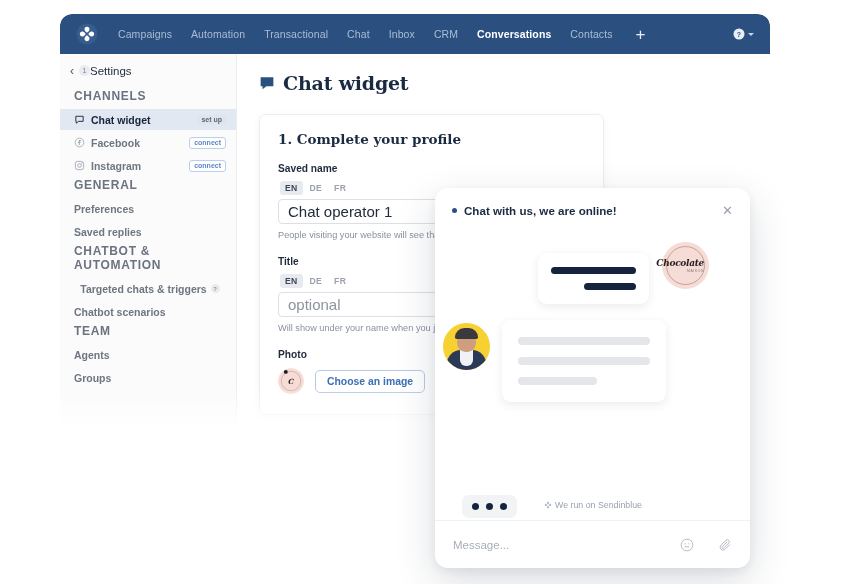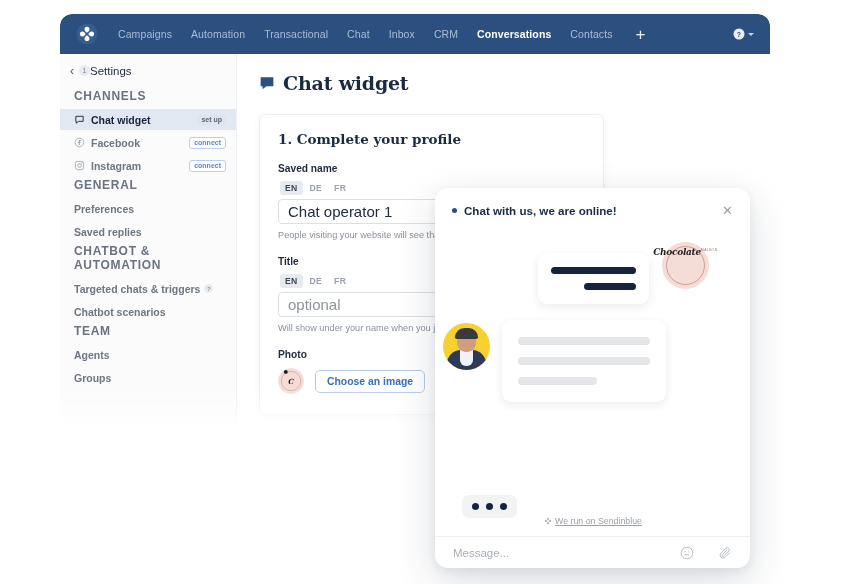"Preferences" .sb-item.plain { justify-content: none -> center }
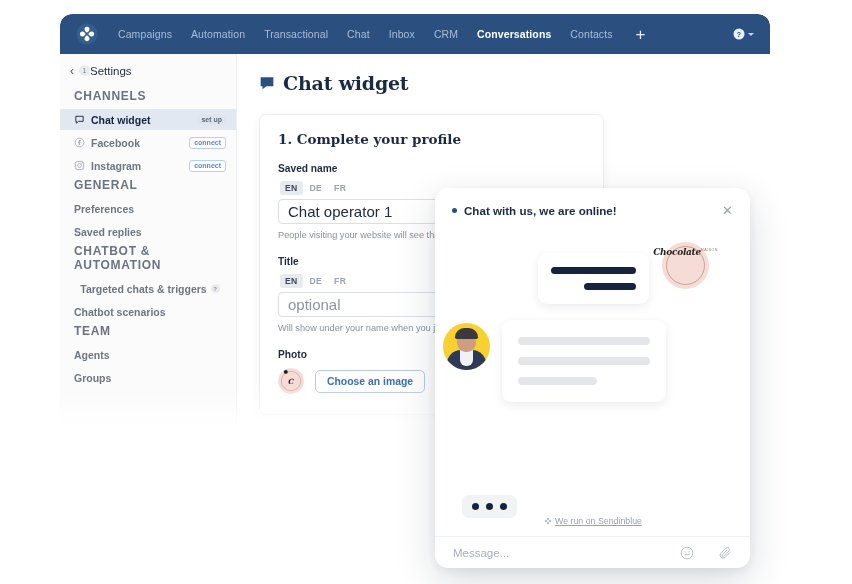"Chocolate" #choco-inner { align-items: flex-start -> flex-end; flex-direction: row -> column }
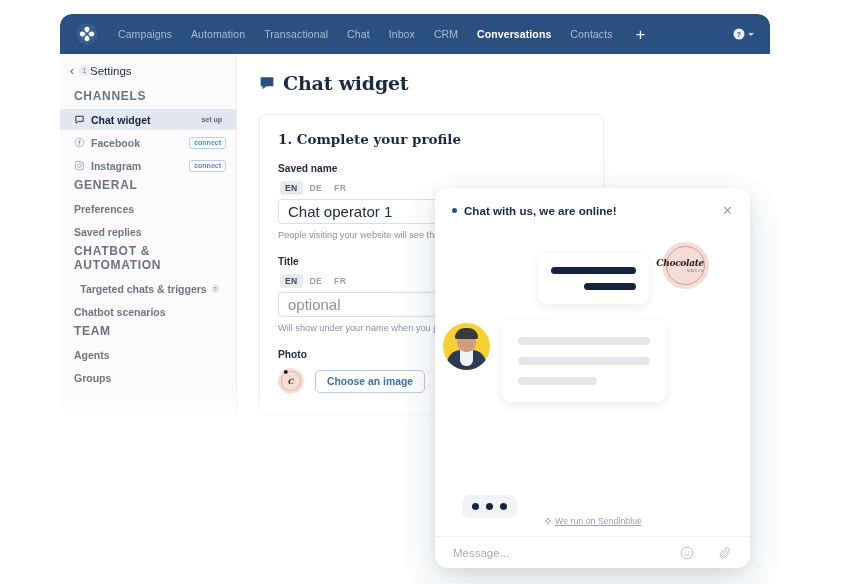"We run on Sendinblue" #cw-branding { text-decoration: underline -> none }
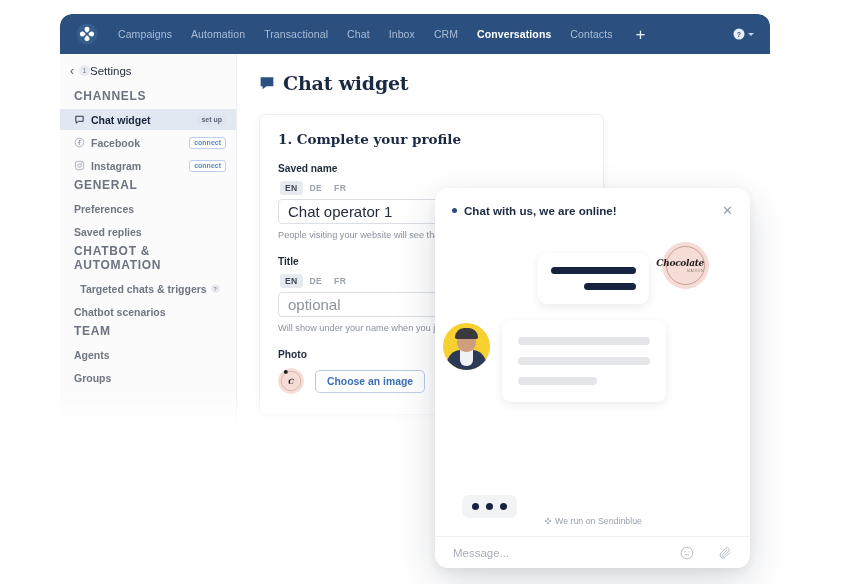"Message..." #cw-input-bar { height: 32px -> 48px }
